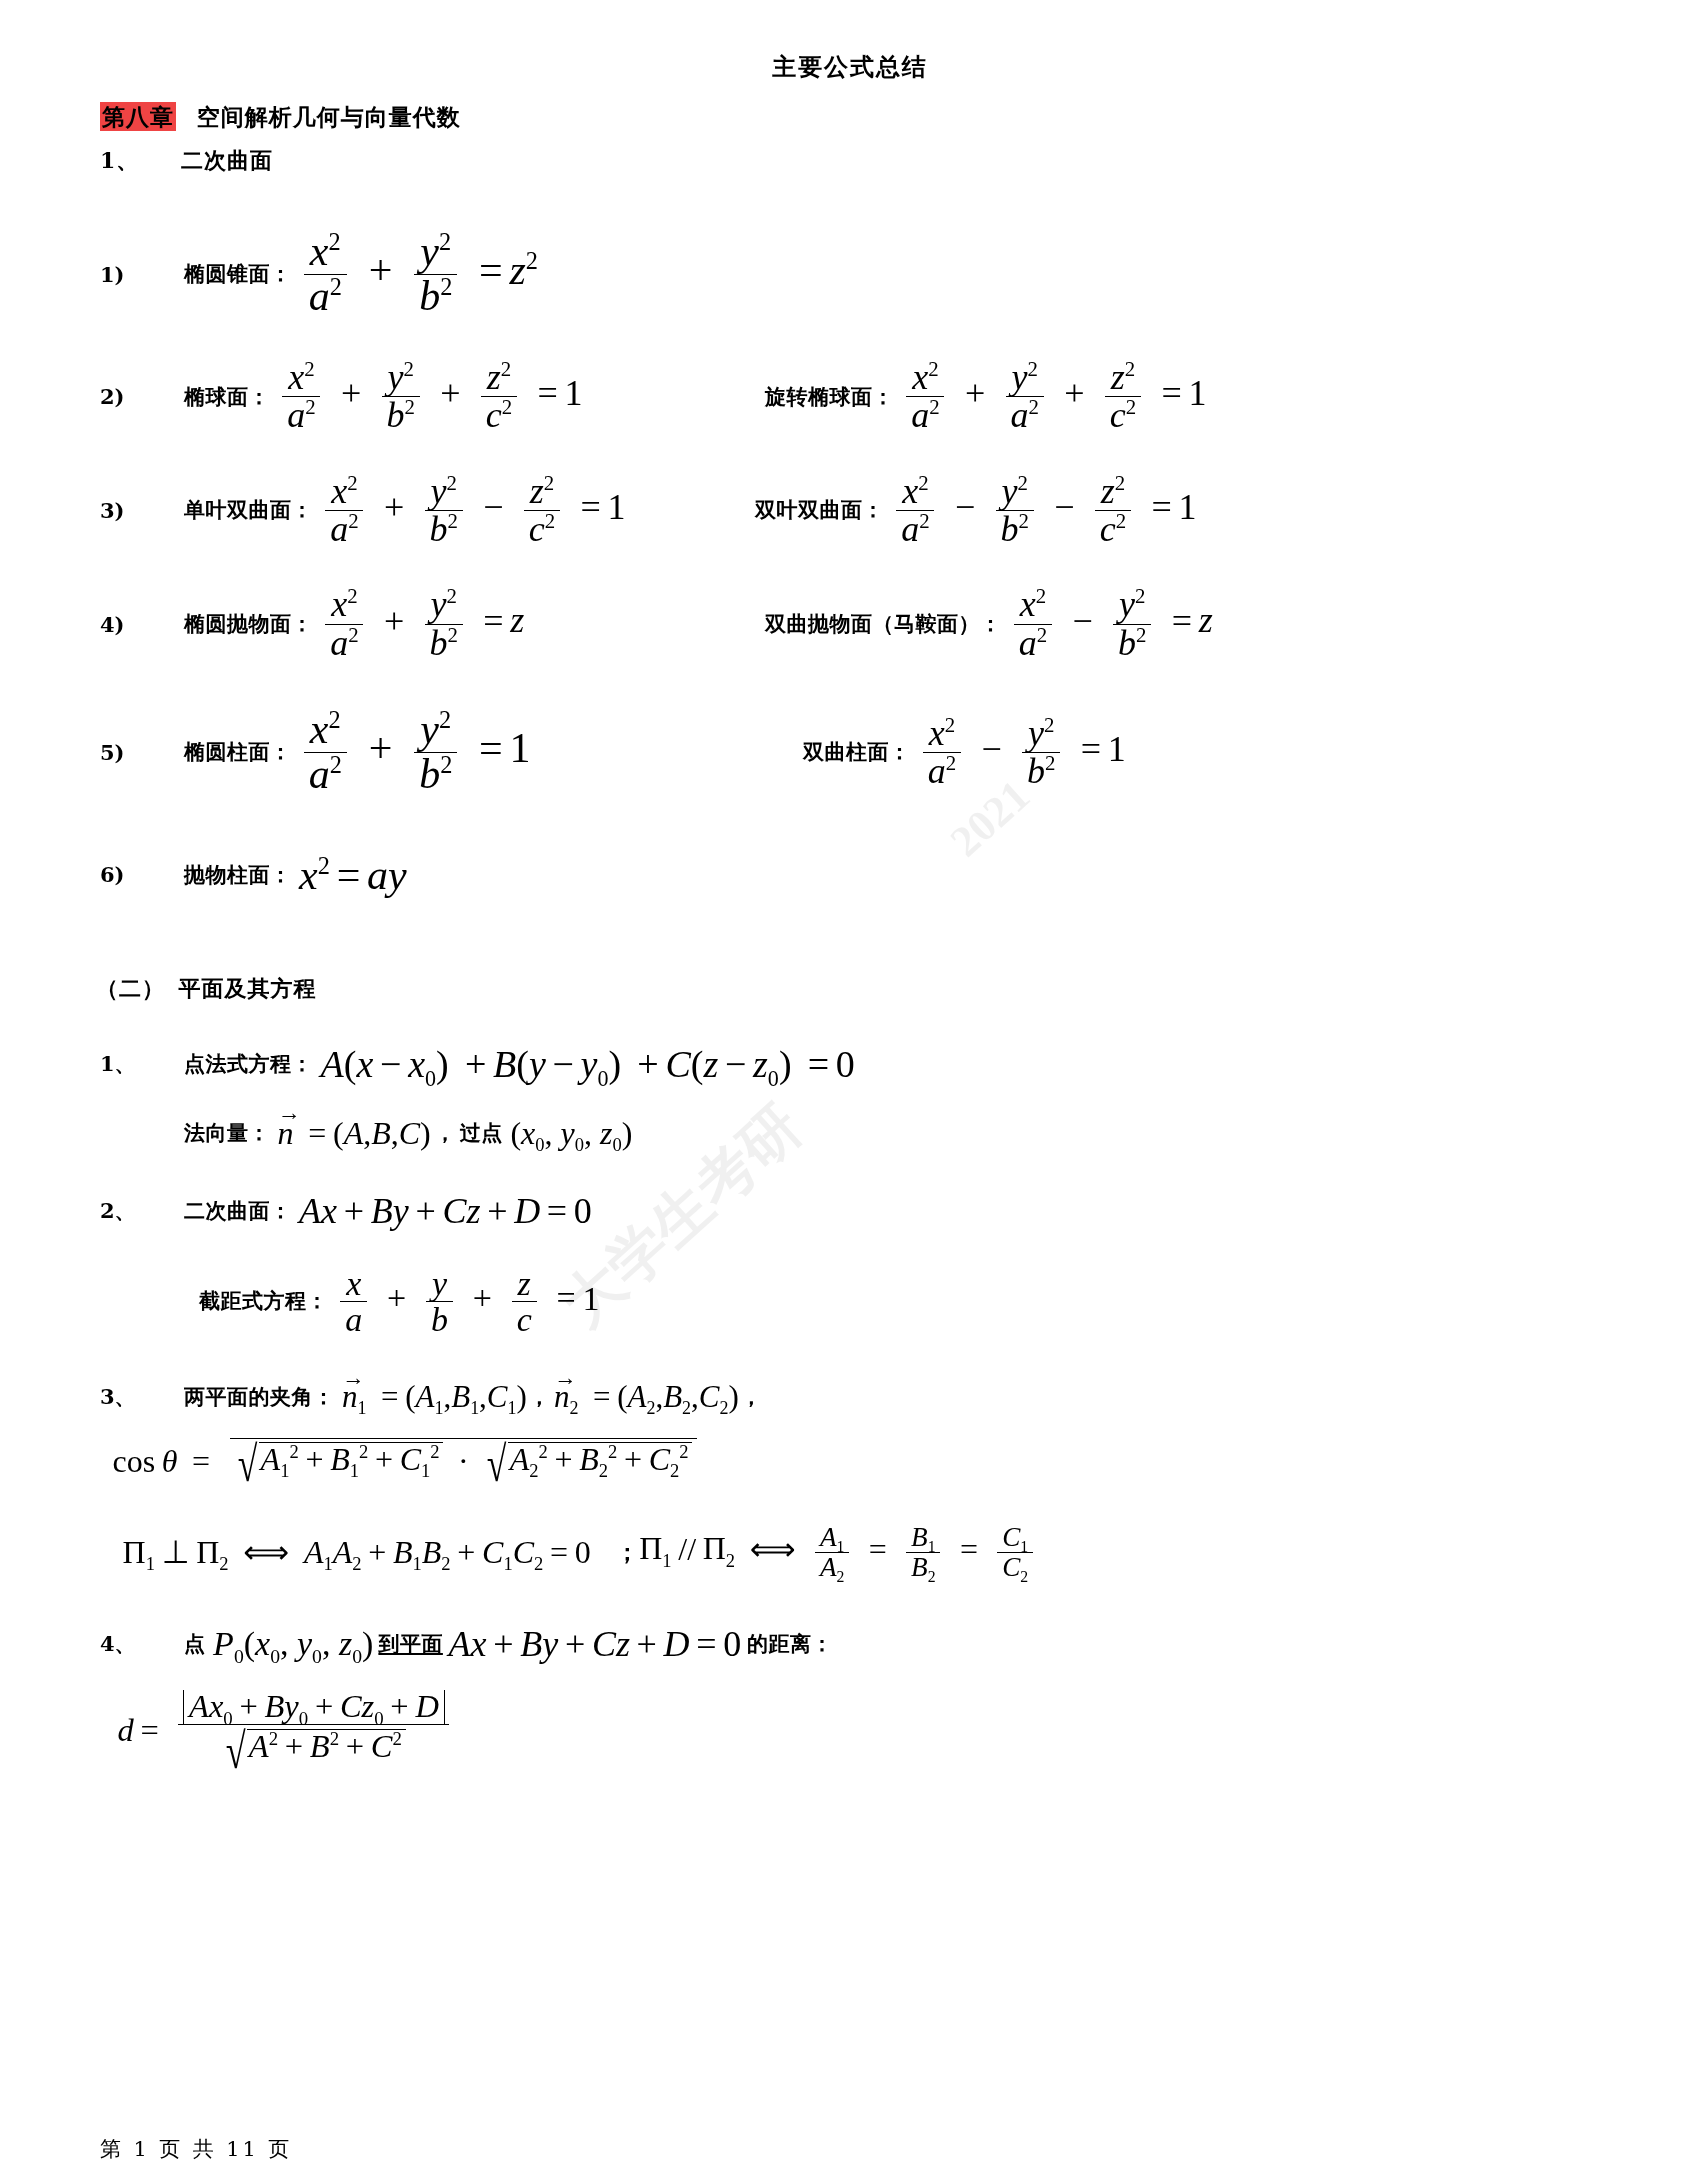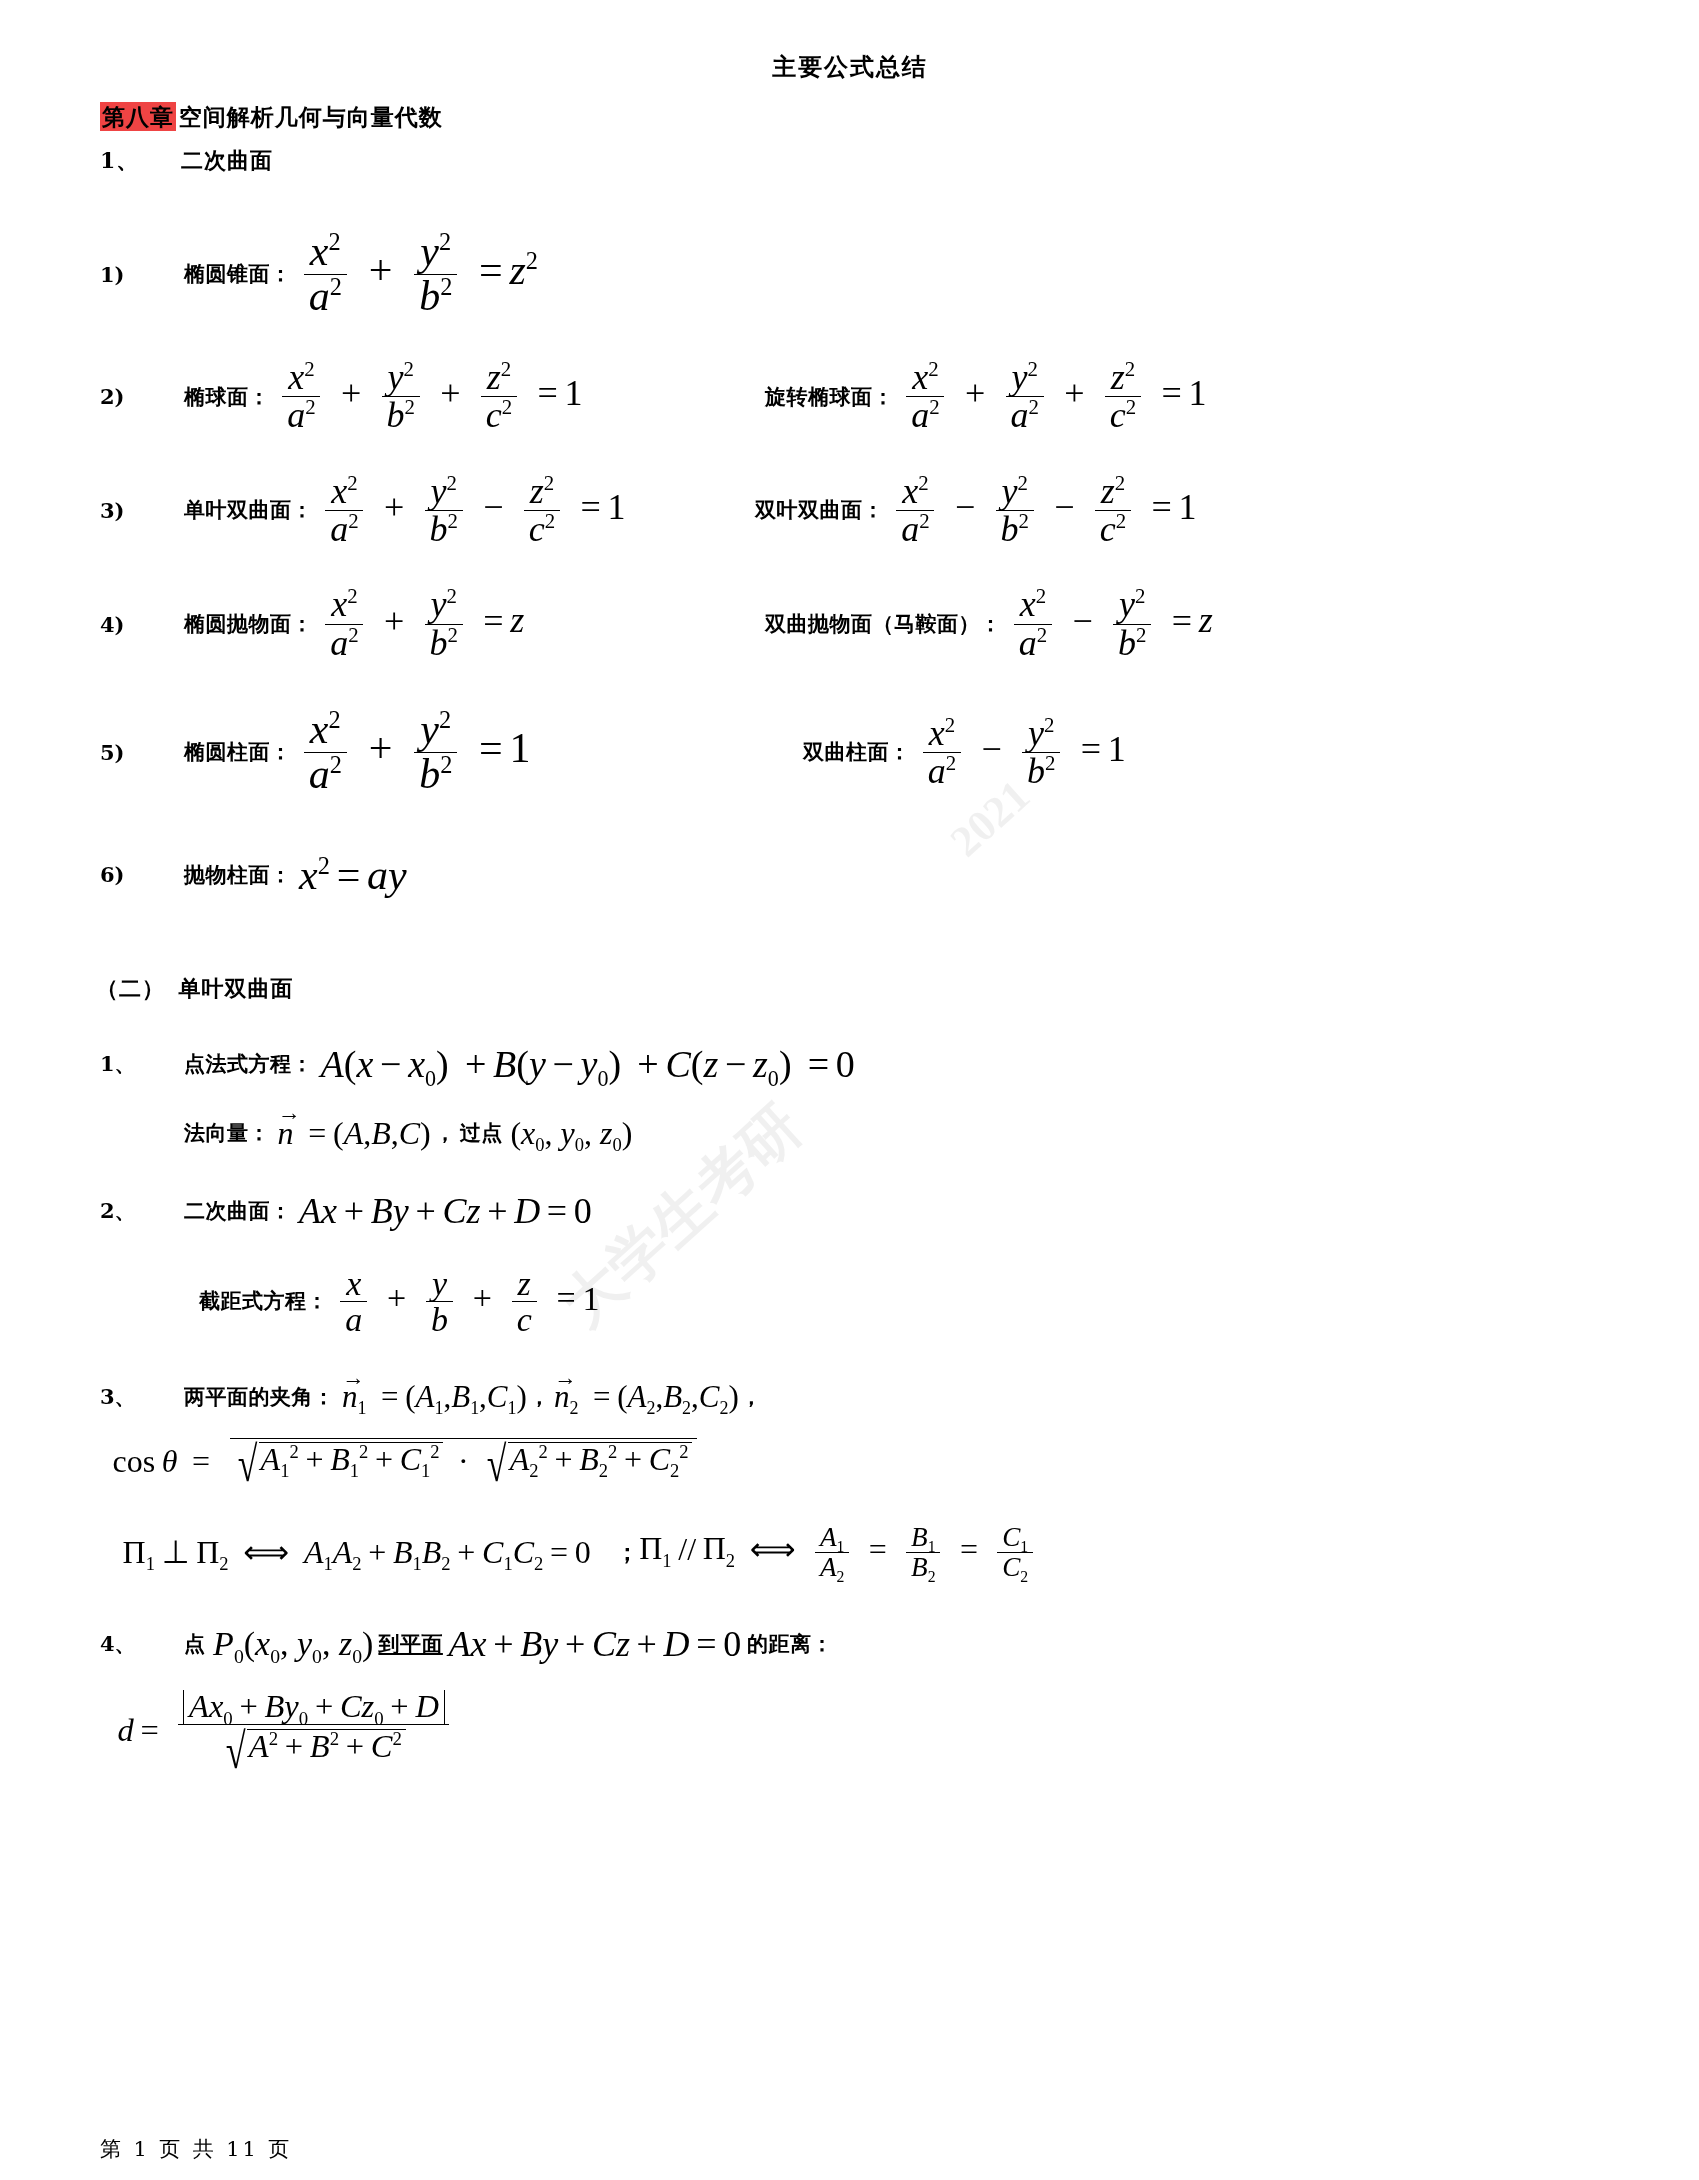"空间解析几何与向量代数" .chapter-name { margin-left: 3px -> 21px }
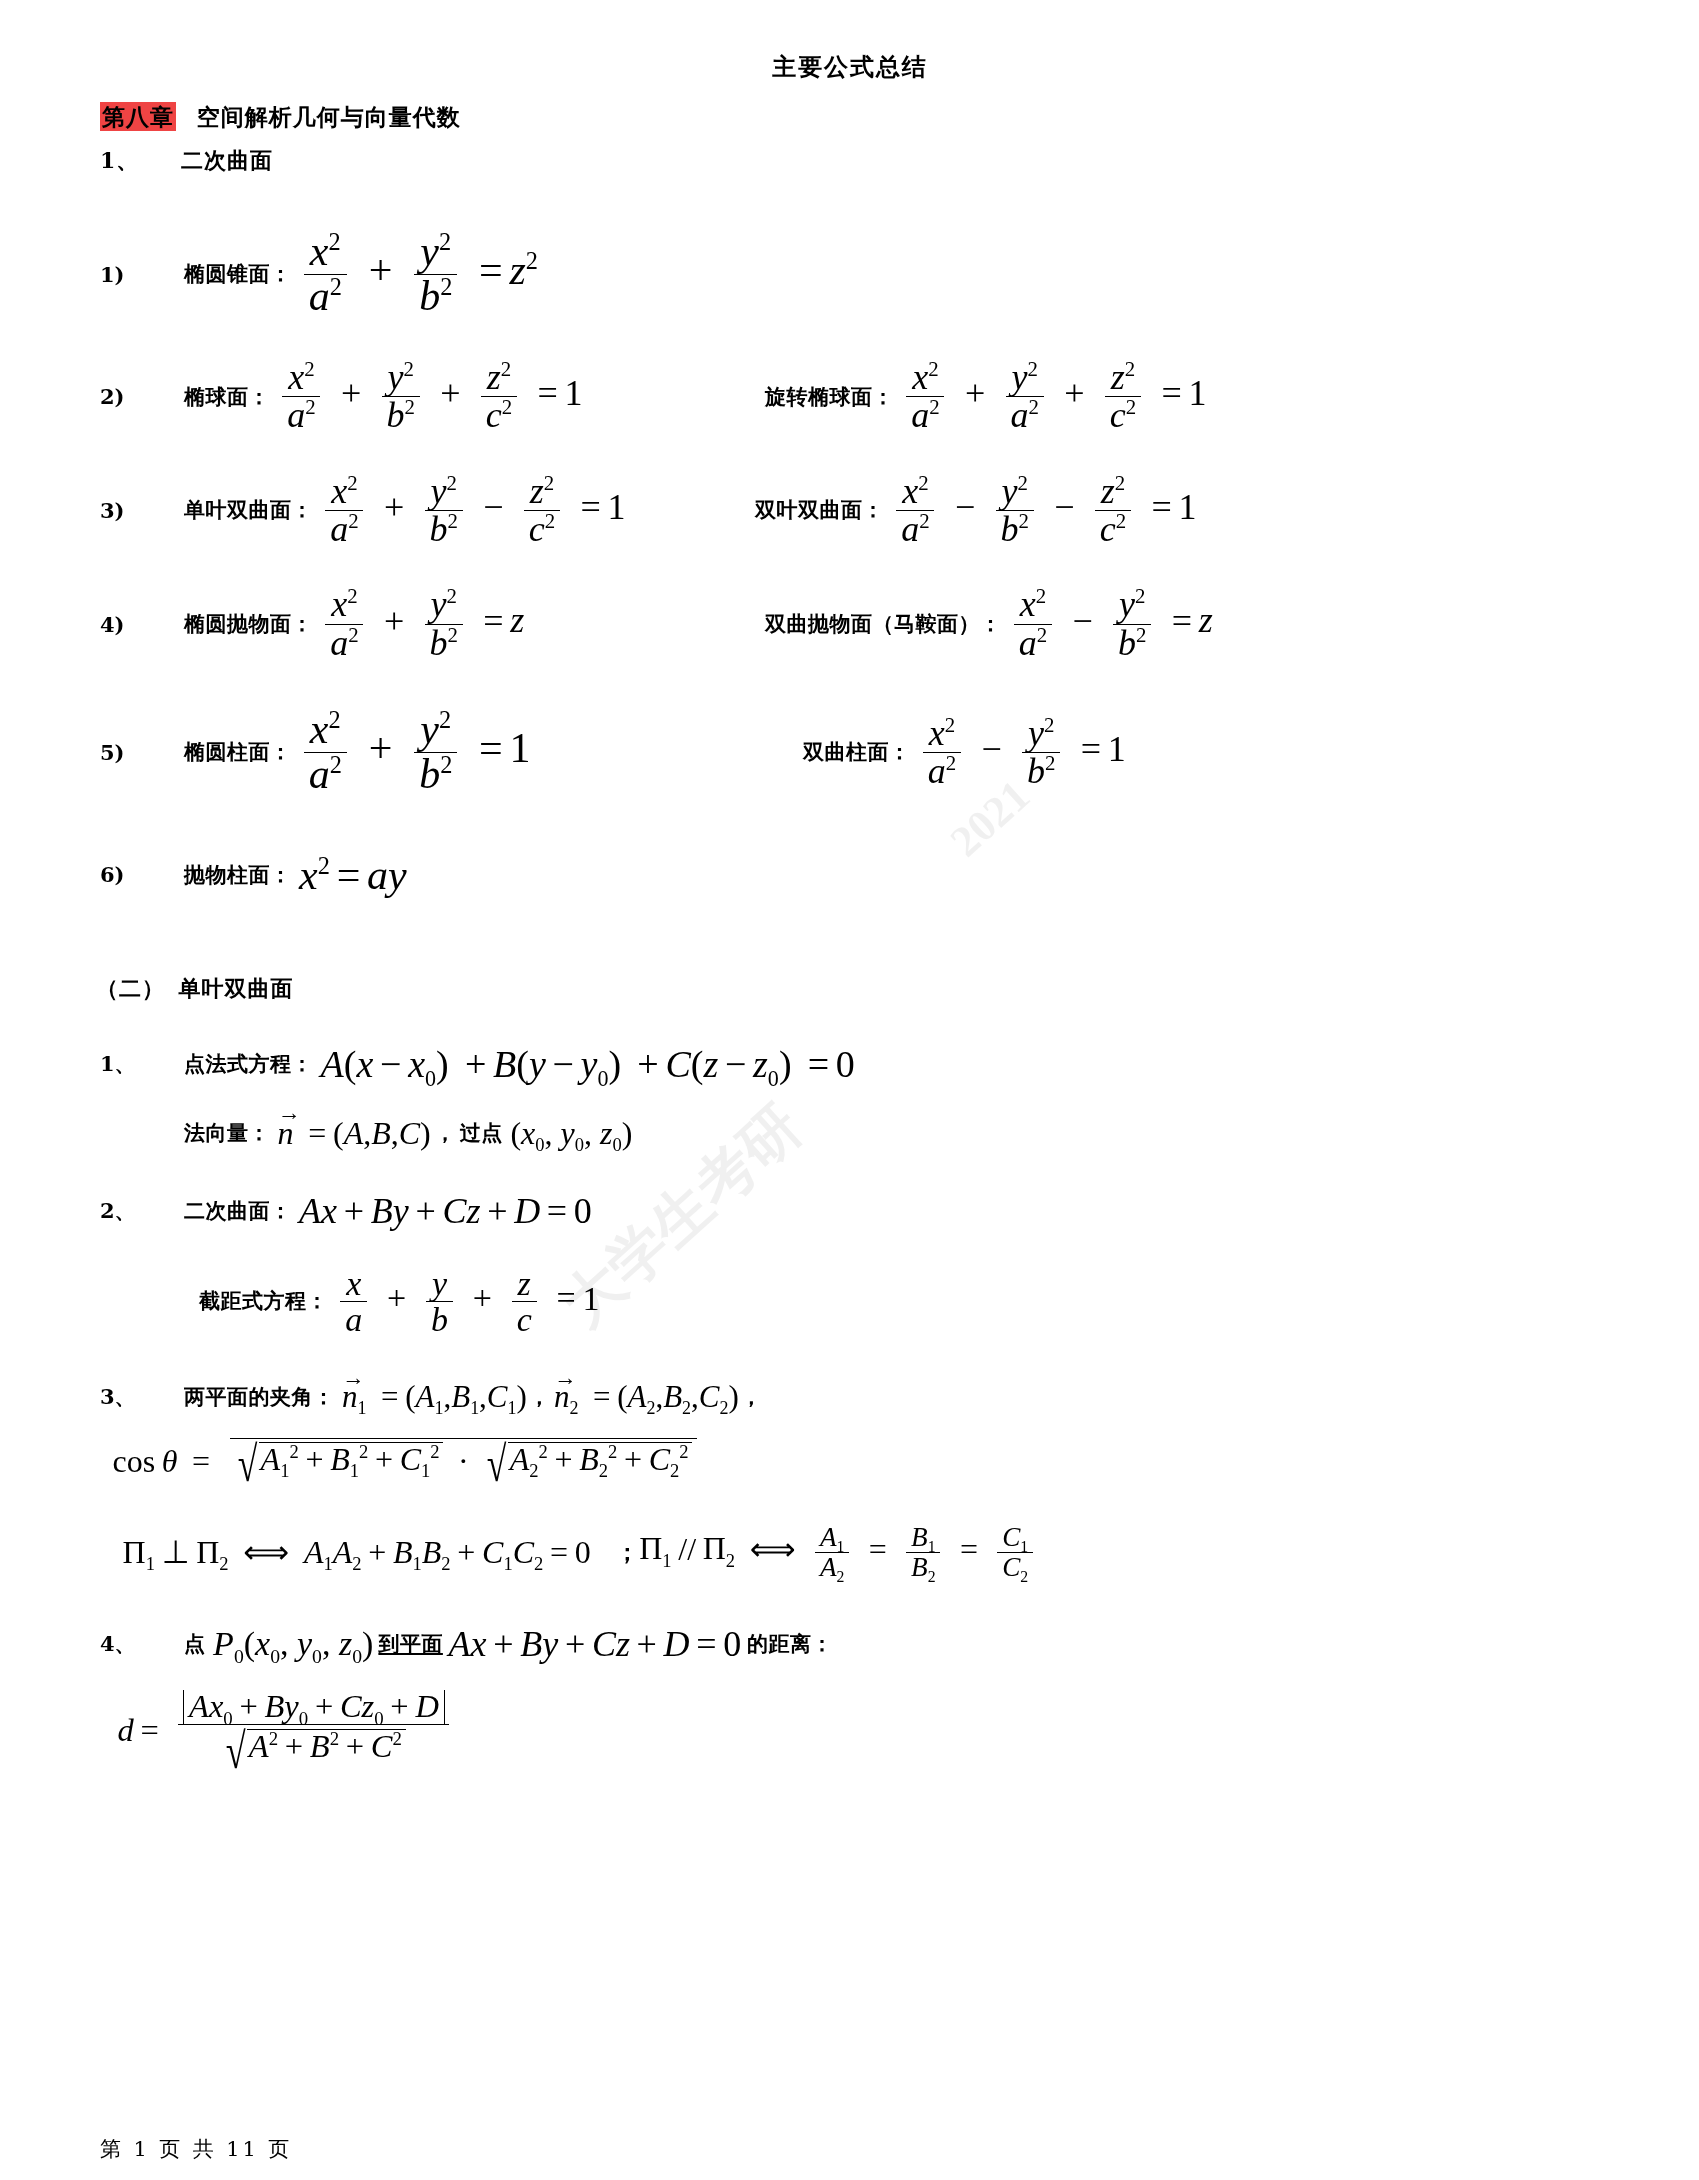"单叶双曲面" span { text: 单叶双曲面 -> 平面及其方程 }
